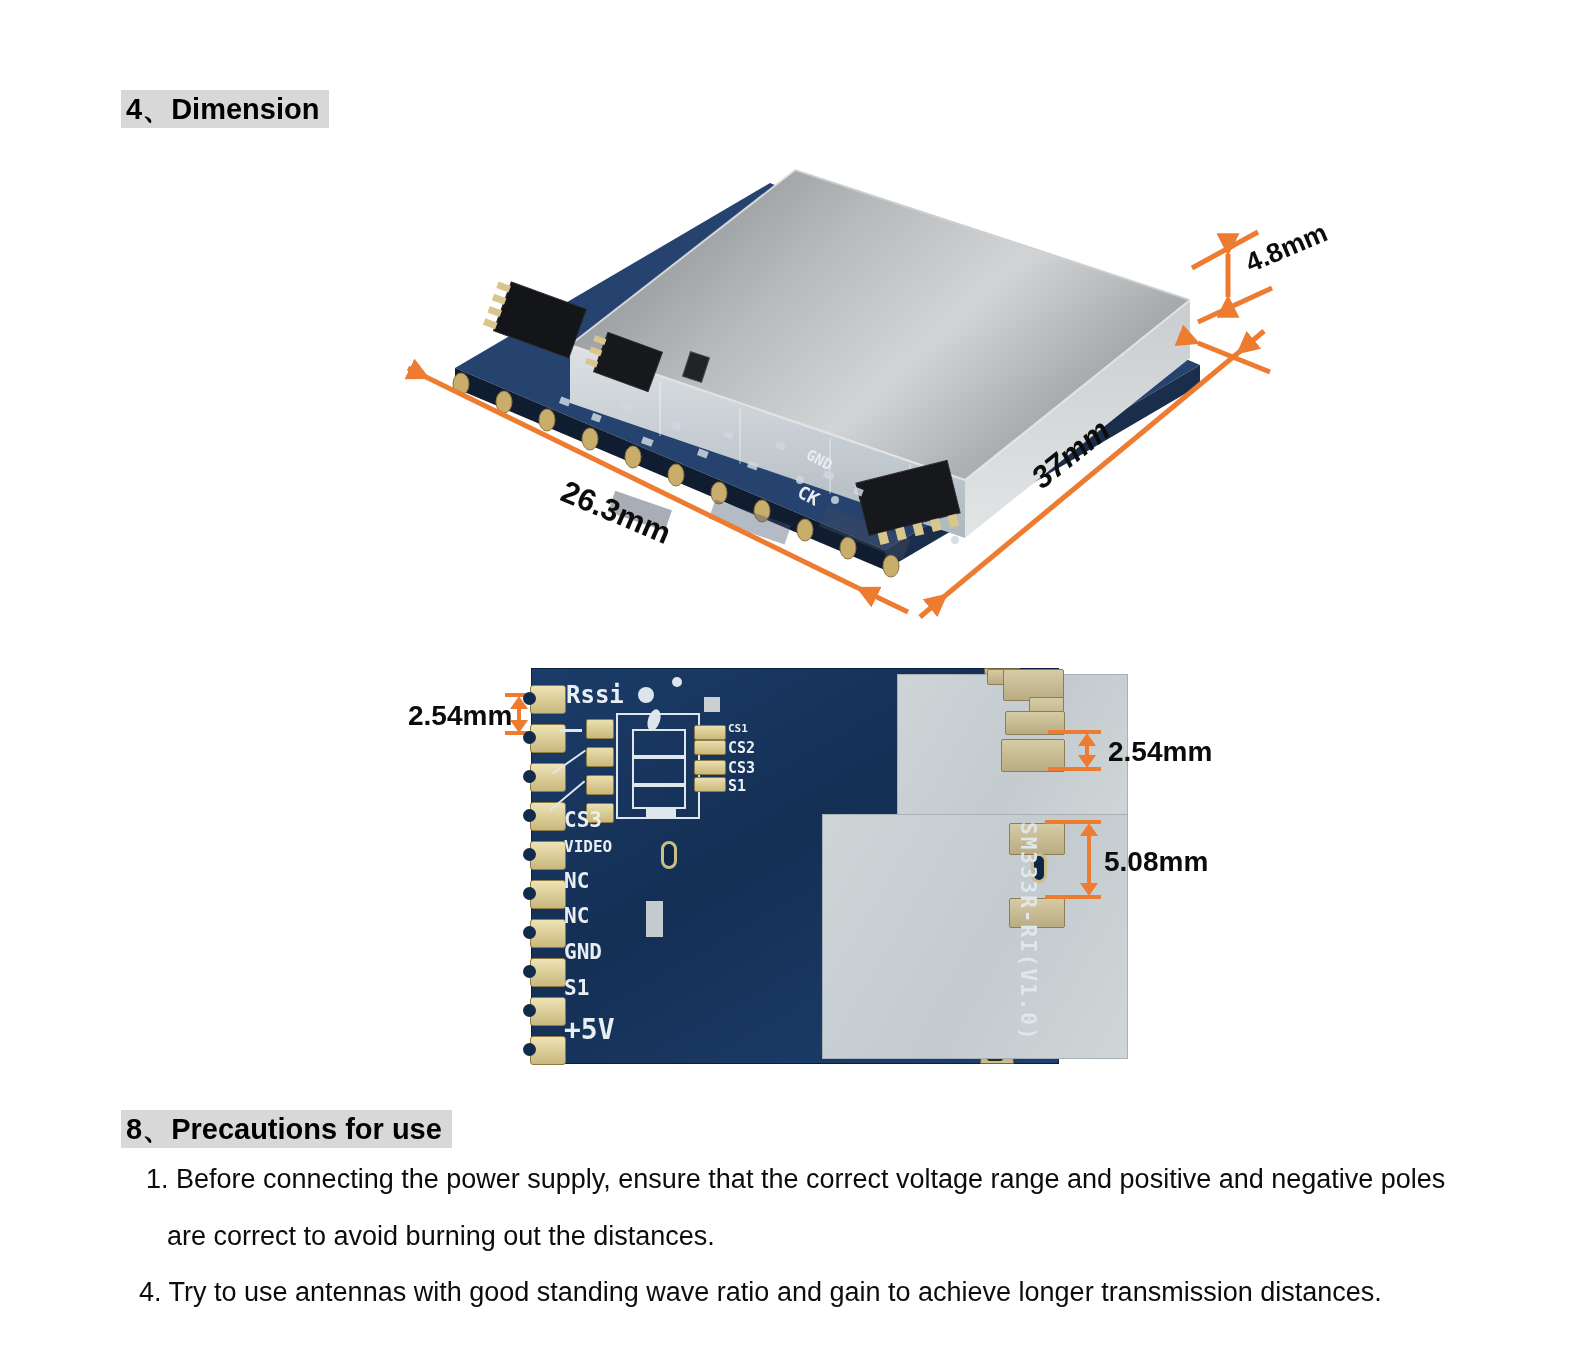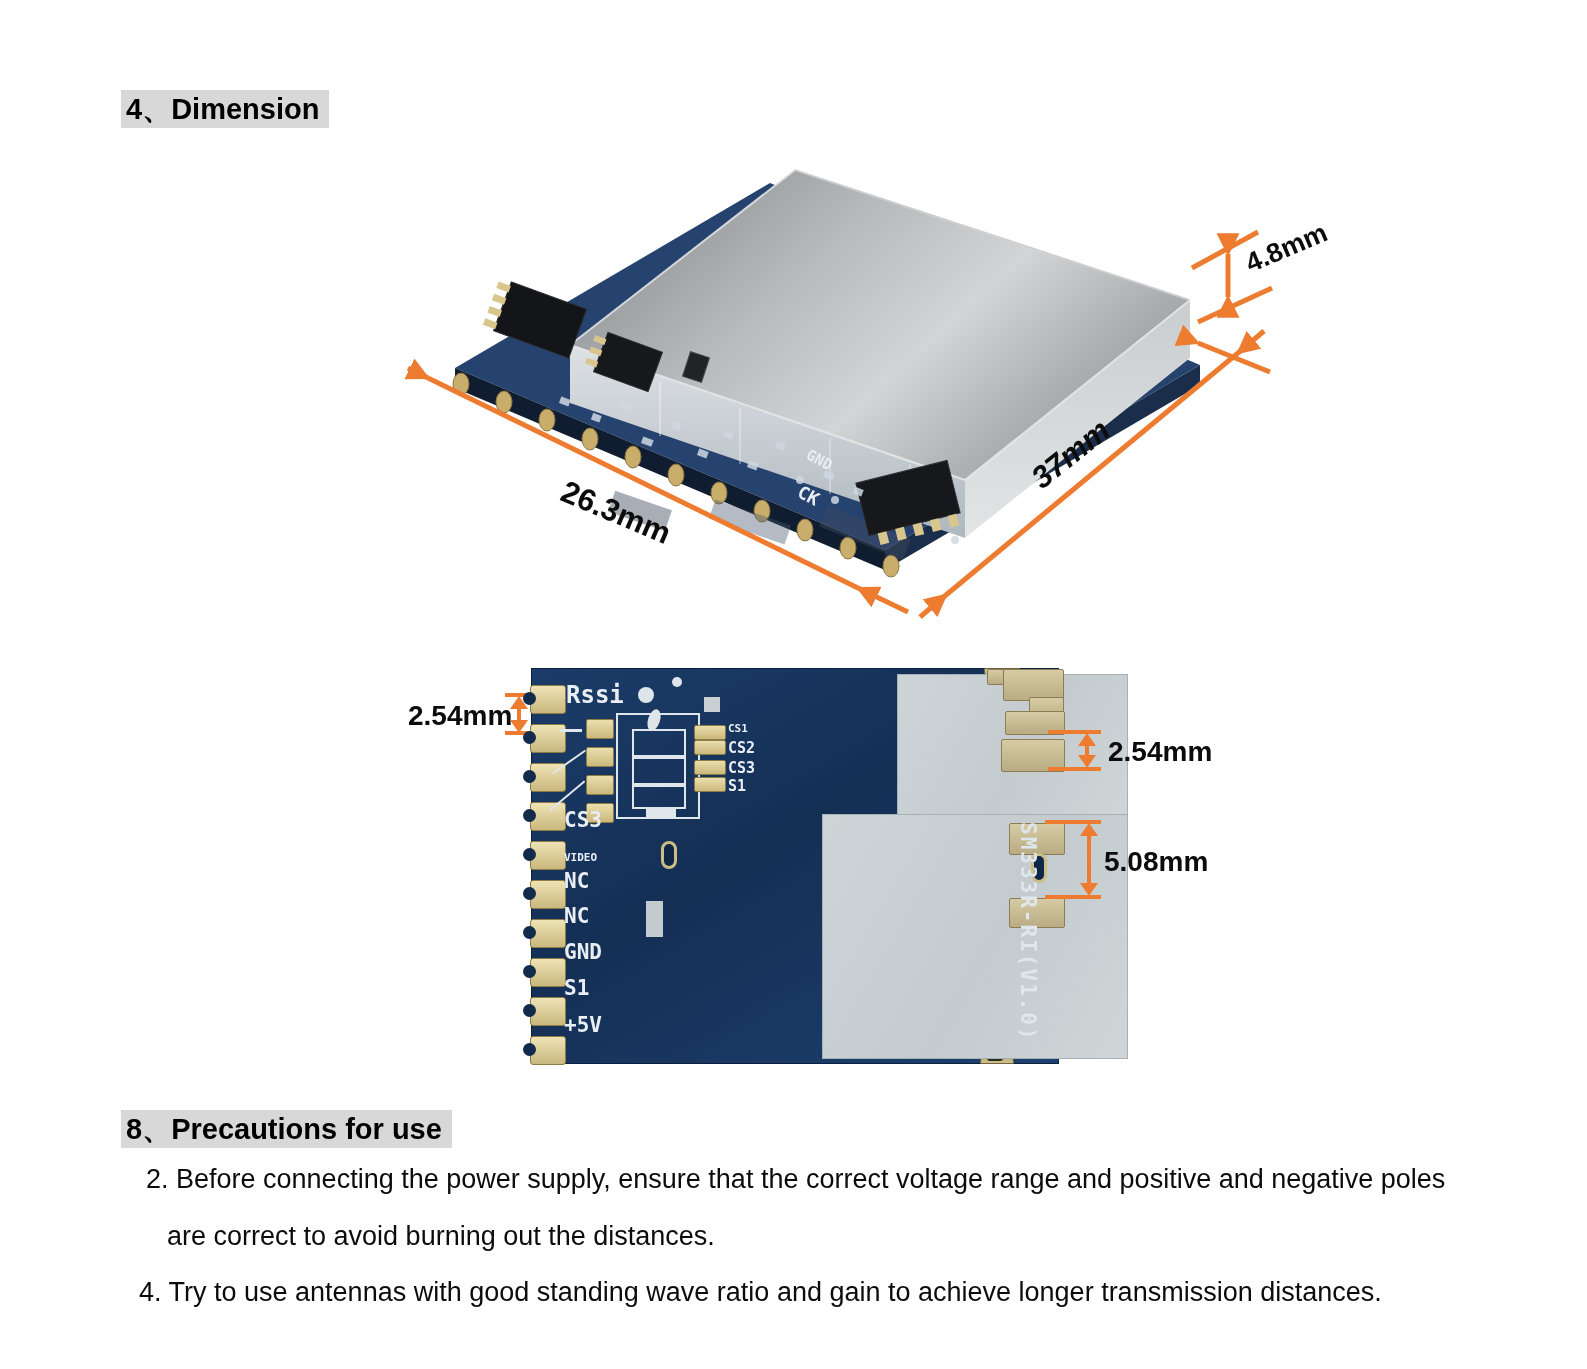"VIDEO" div.silk { font-size: 11px -> 16px; margin-top: 14px -> none }
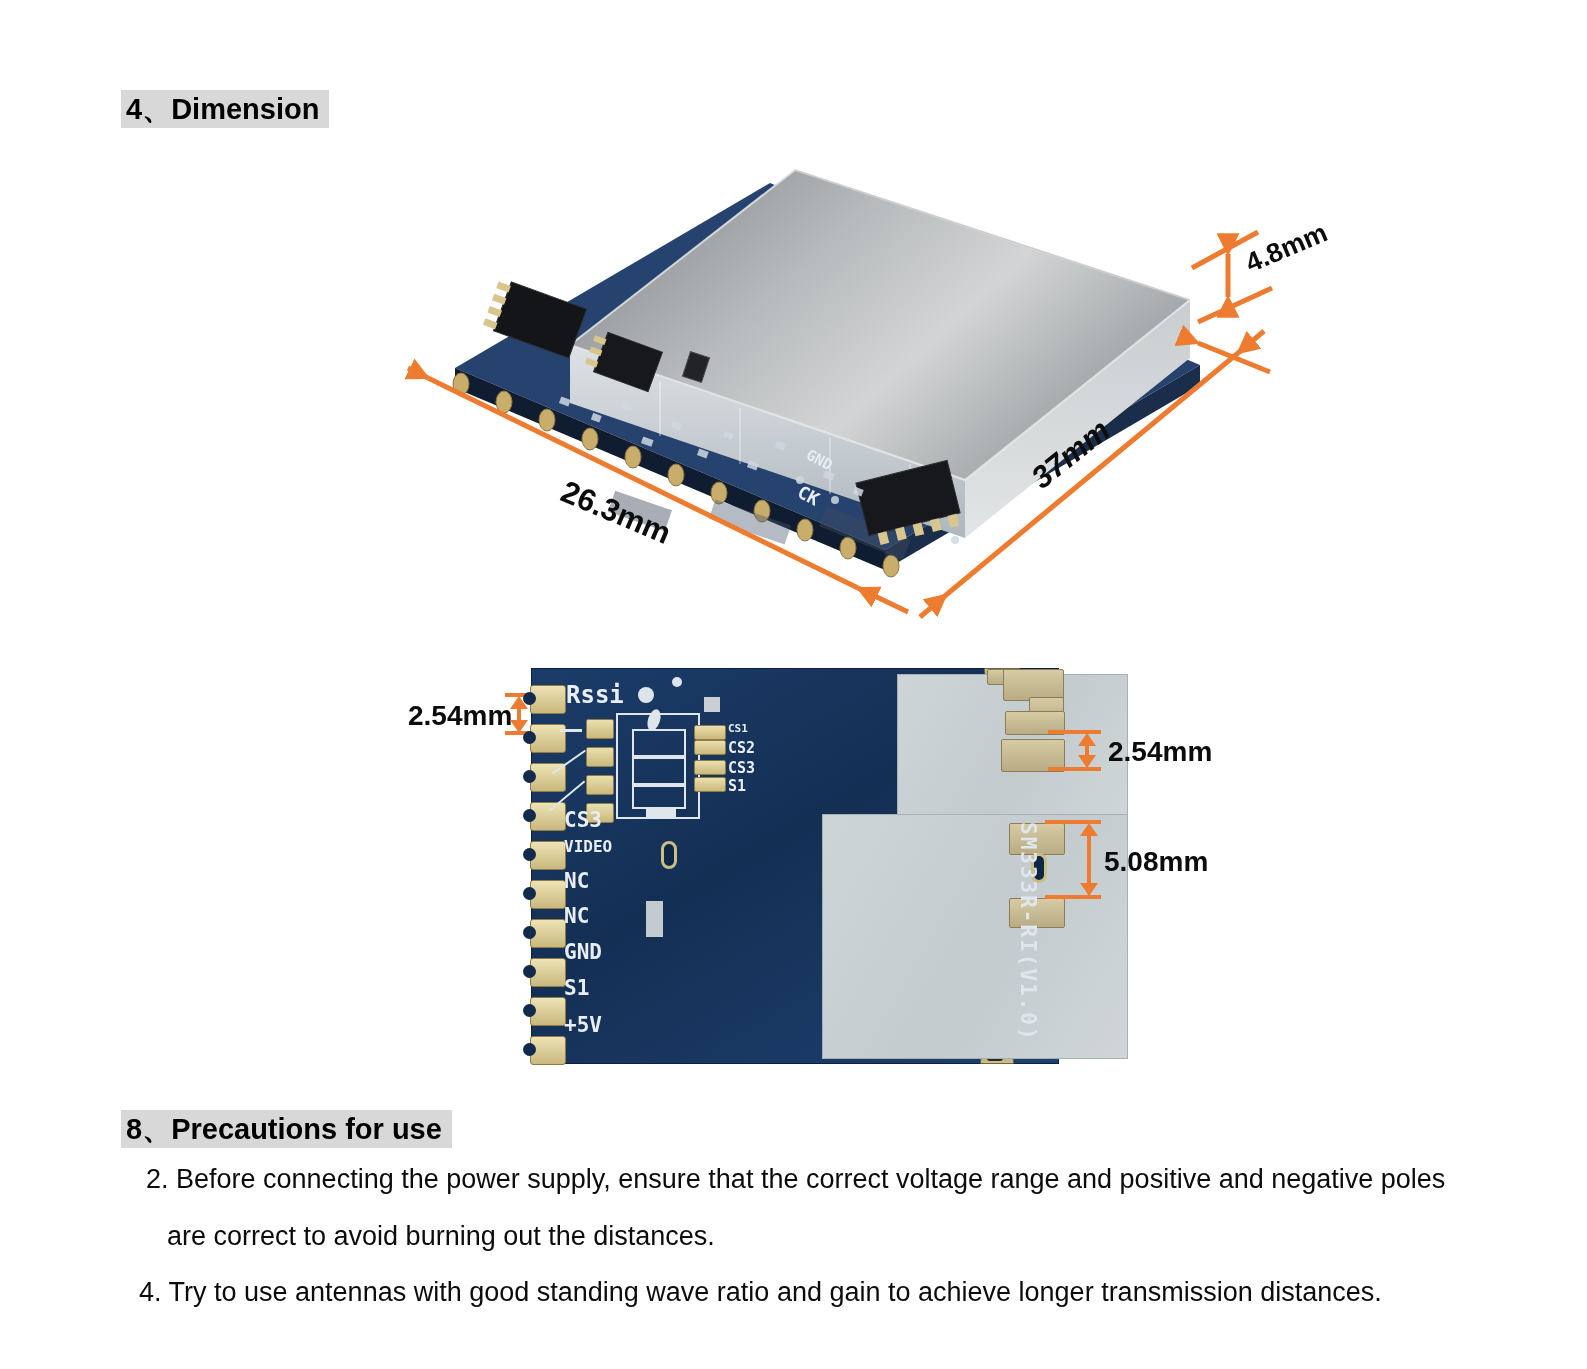"+5V" div.silk { font-size: 21px -> 28px }
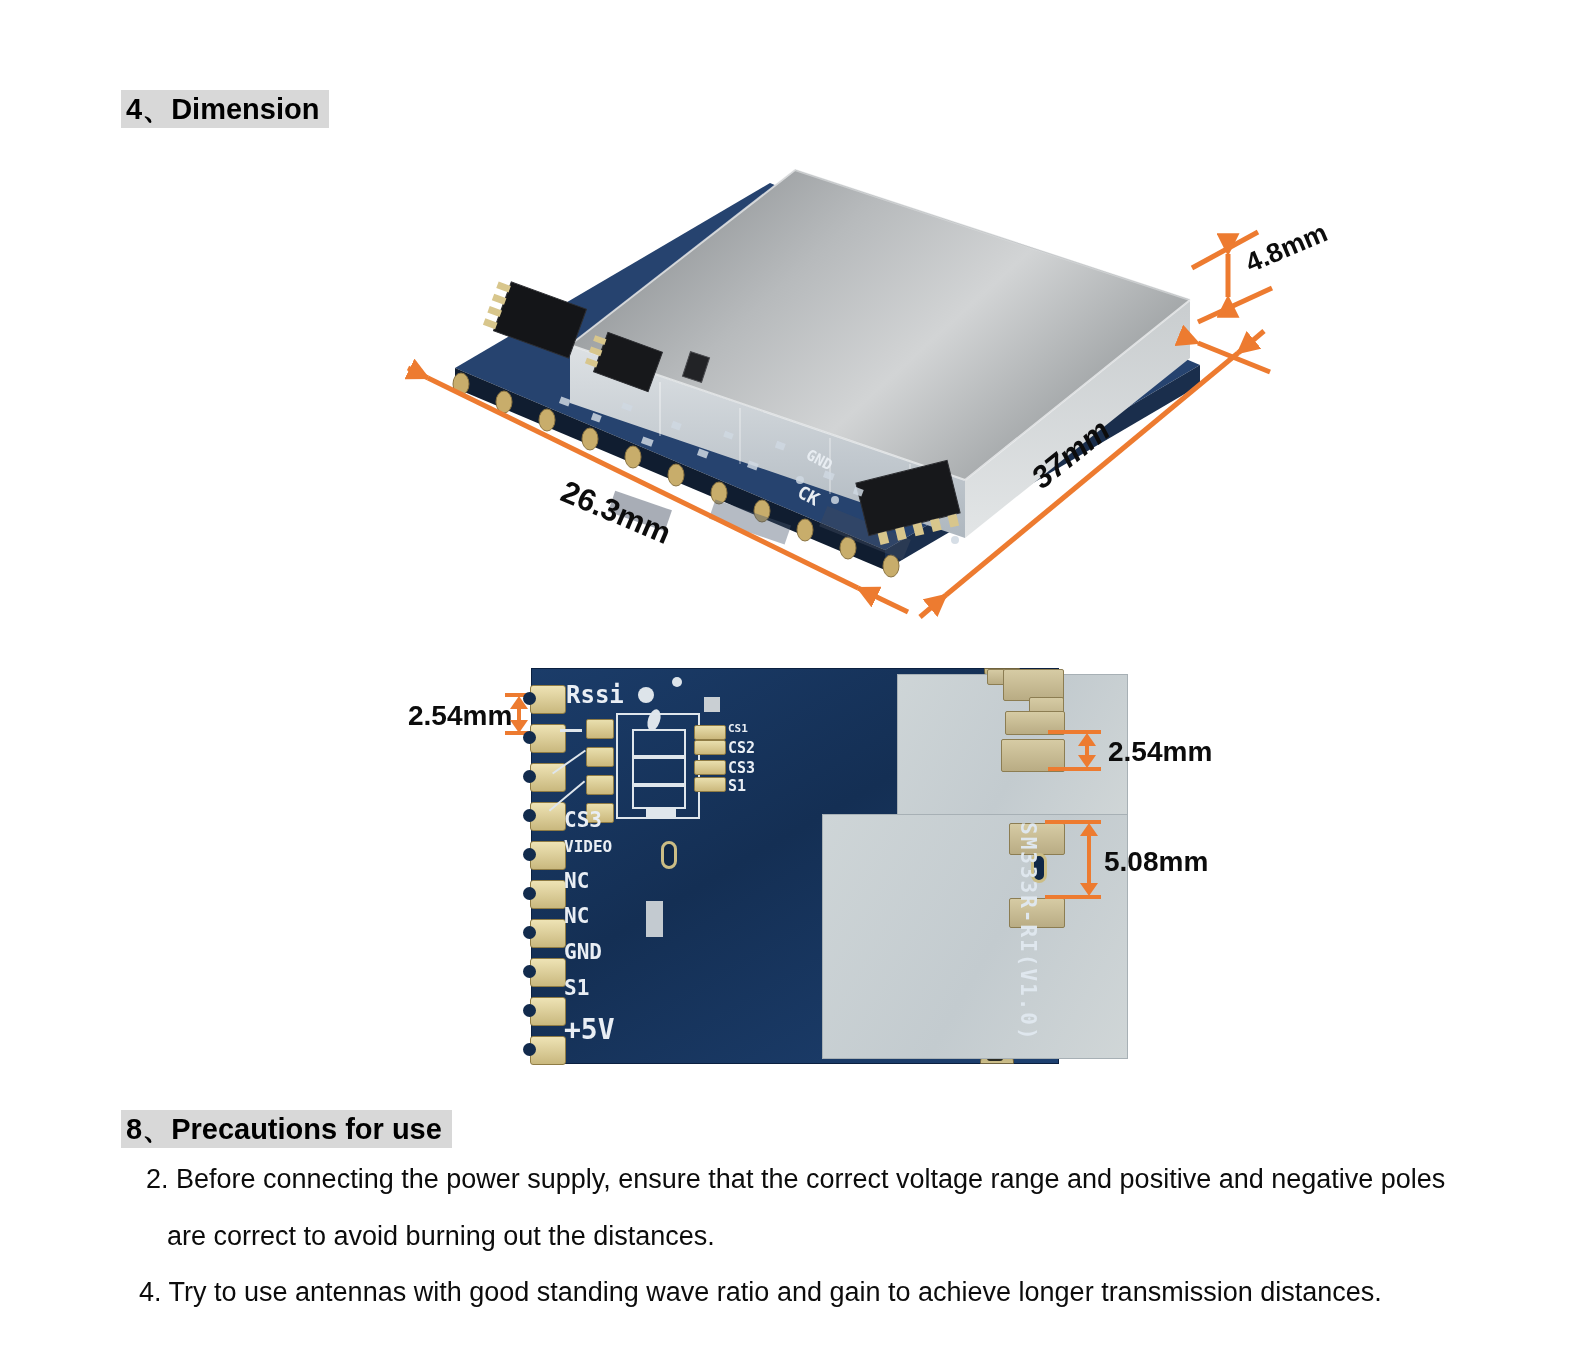"2. Before connecting the power" div.bodyline { text: 2 -> 1 }
